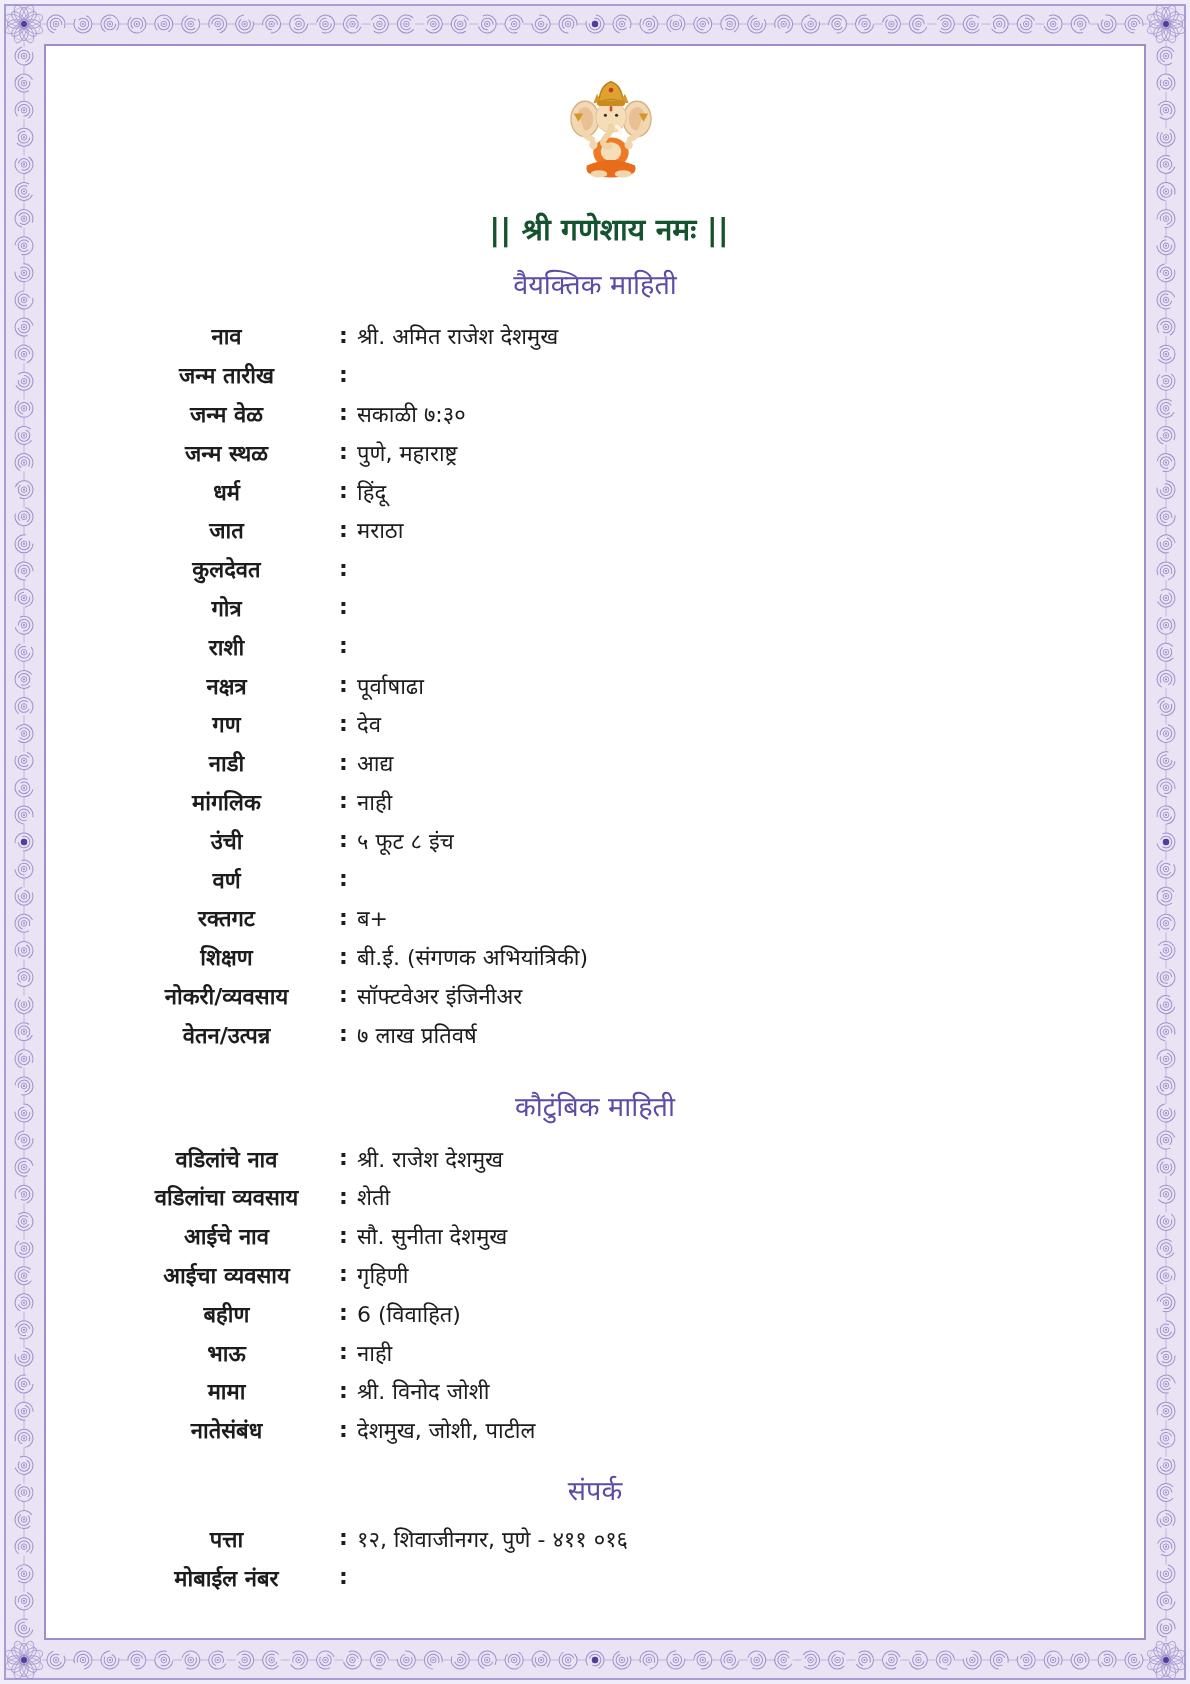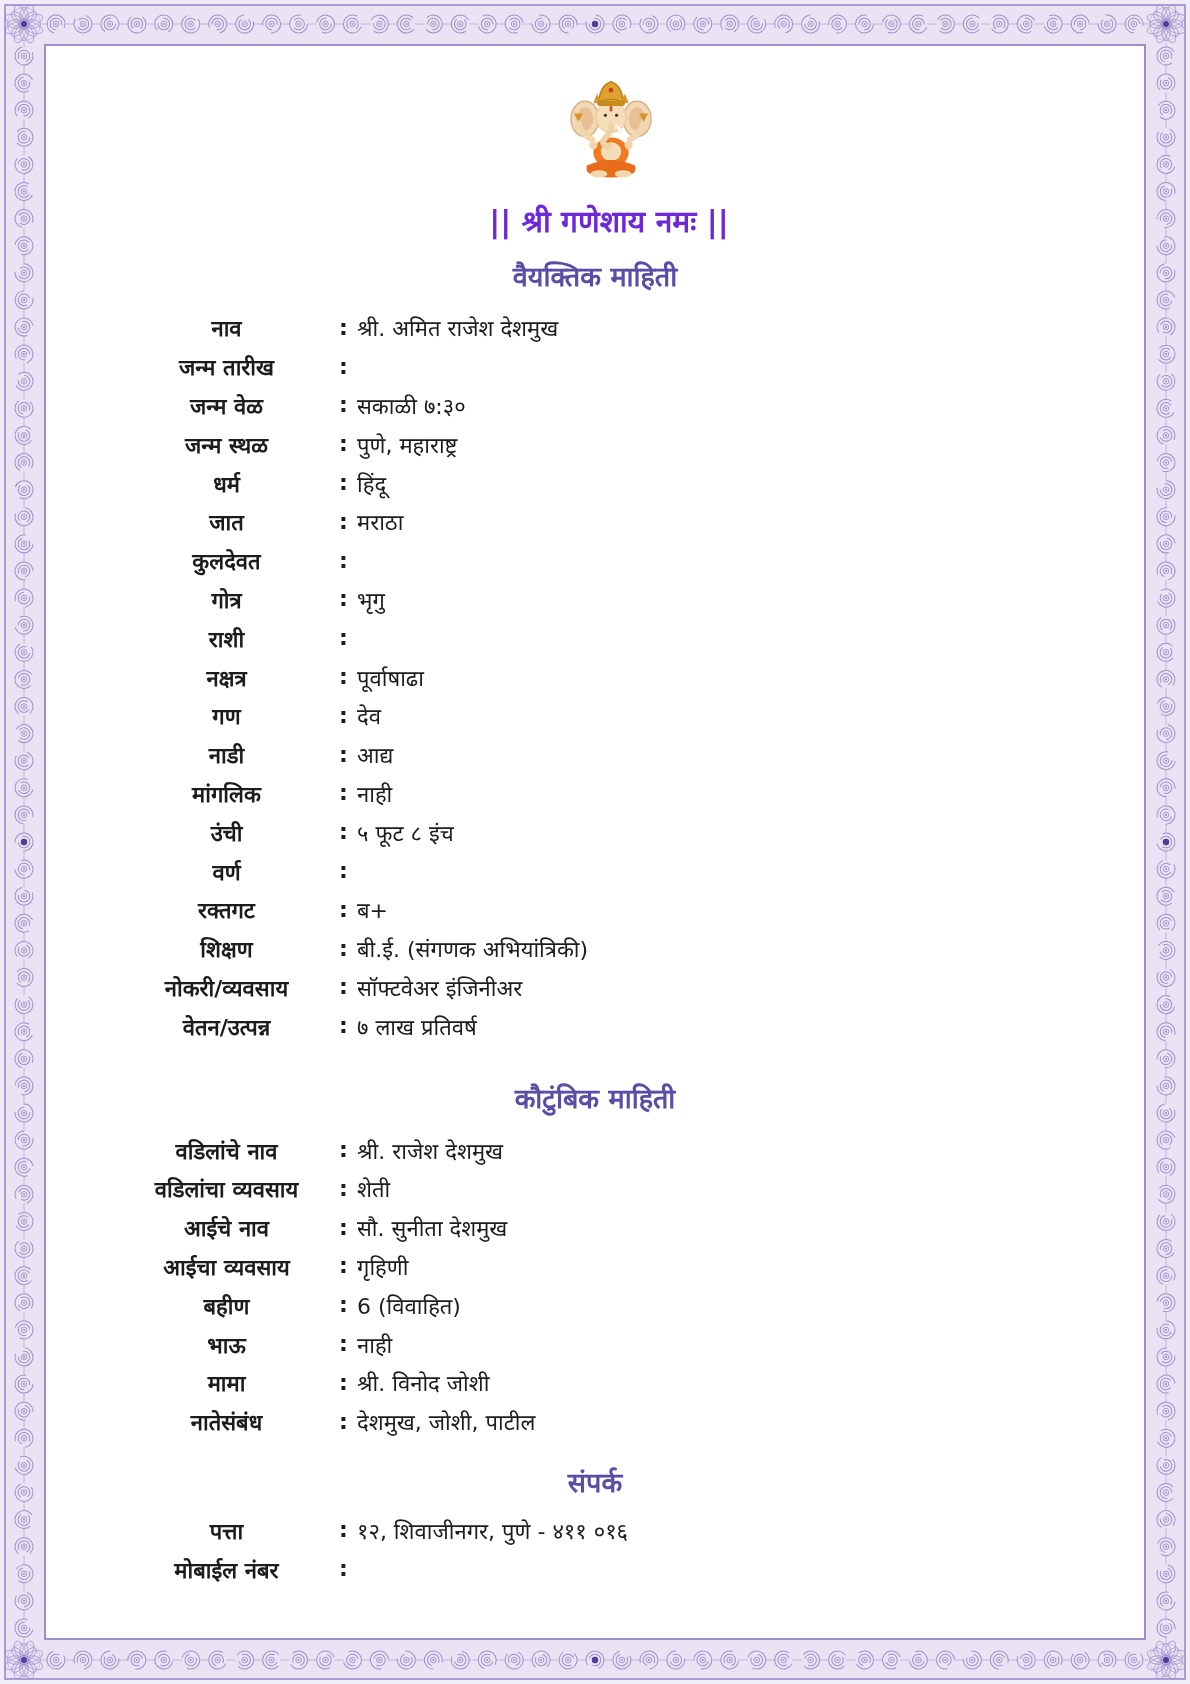"|| श्री गणेशाय नमः ||" .title { color: #6d28d9 -> #14532d; margin-top: 18px -> 26px }
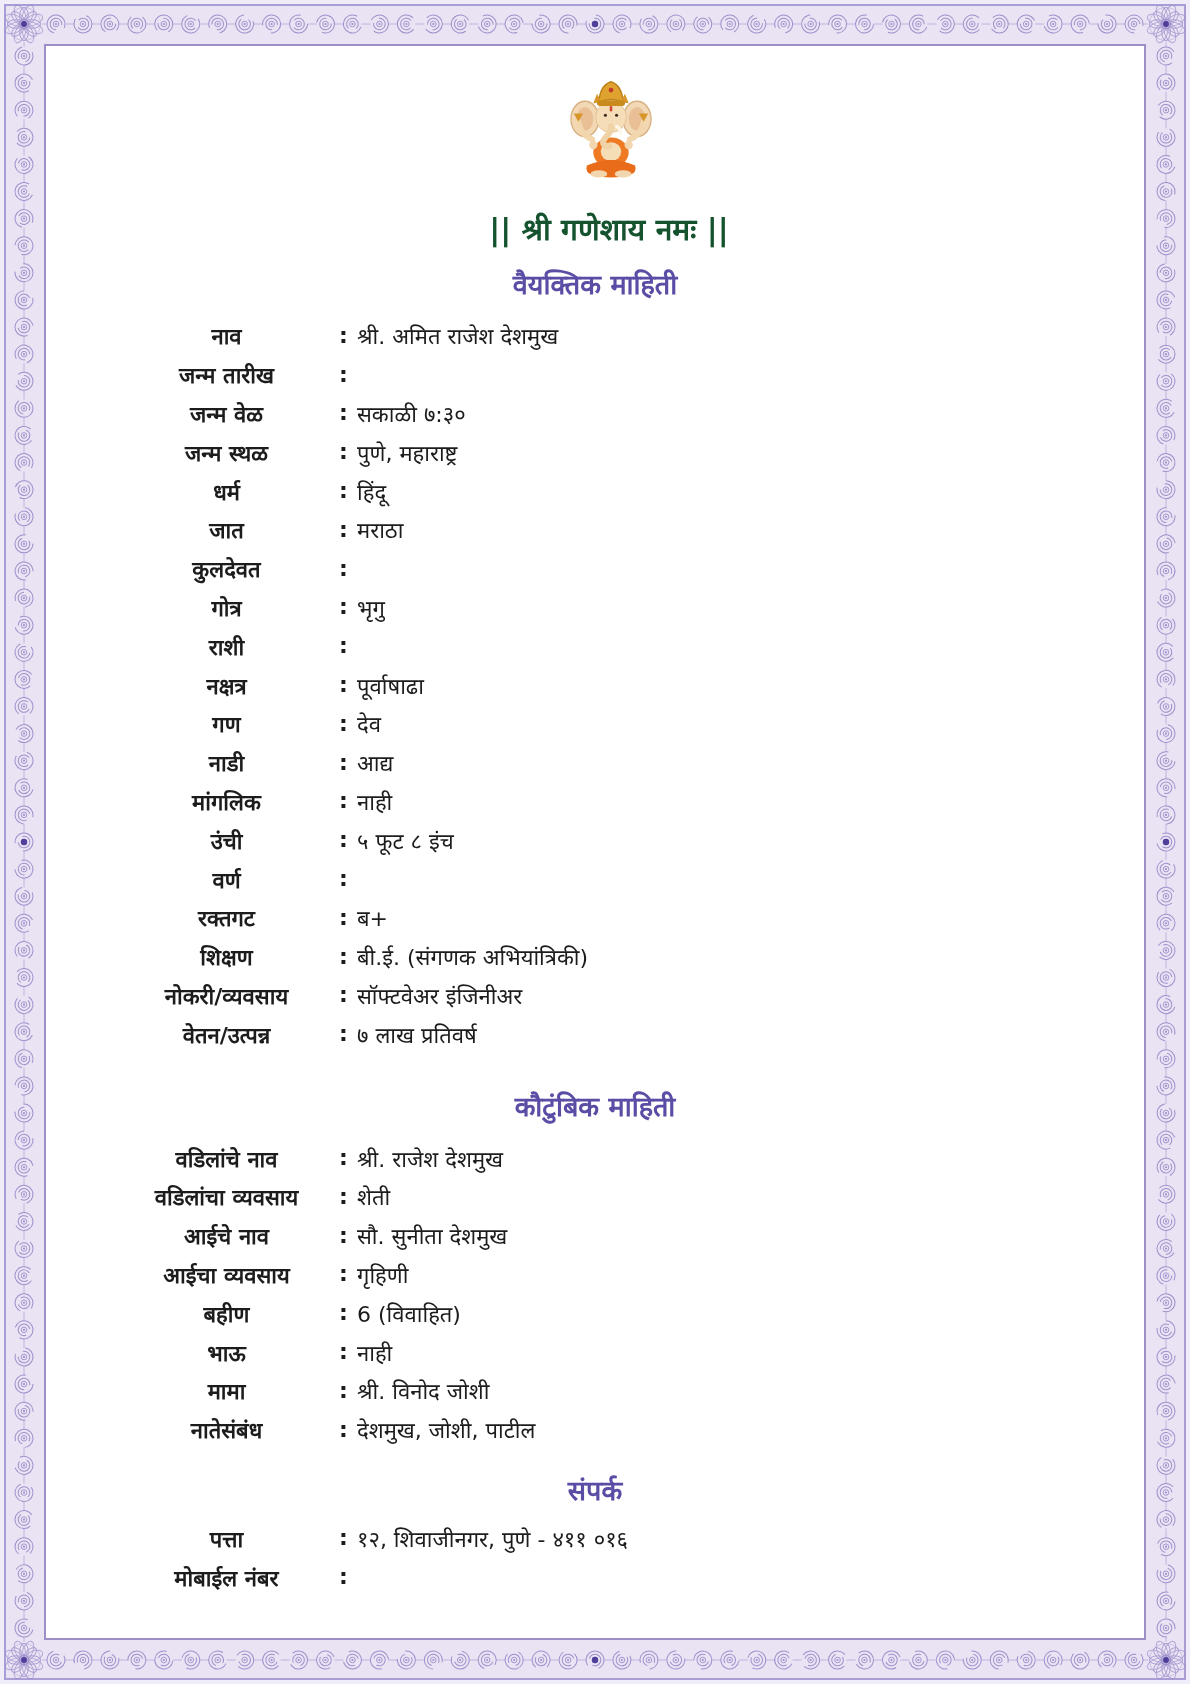"वैयक्तिक माहिती" .section-heading { font-weight: bold -> normal }
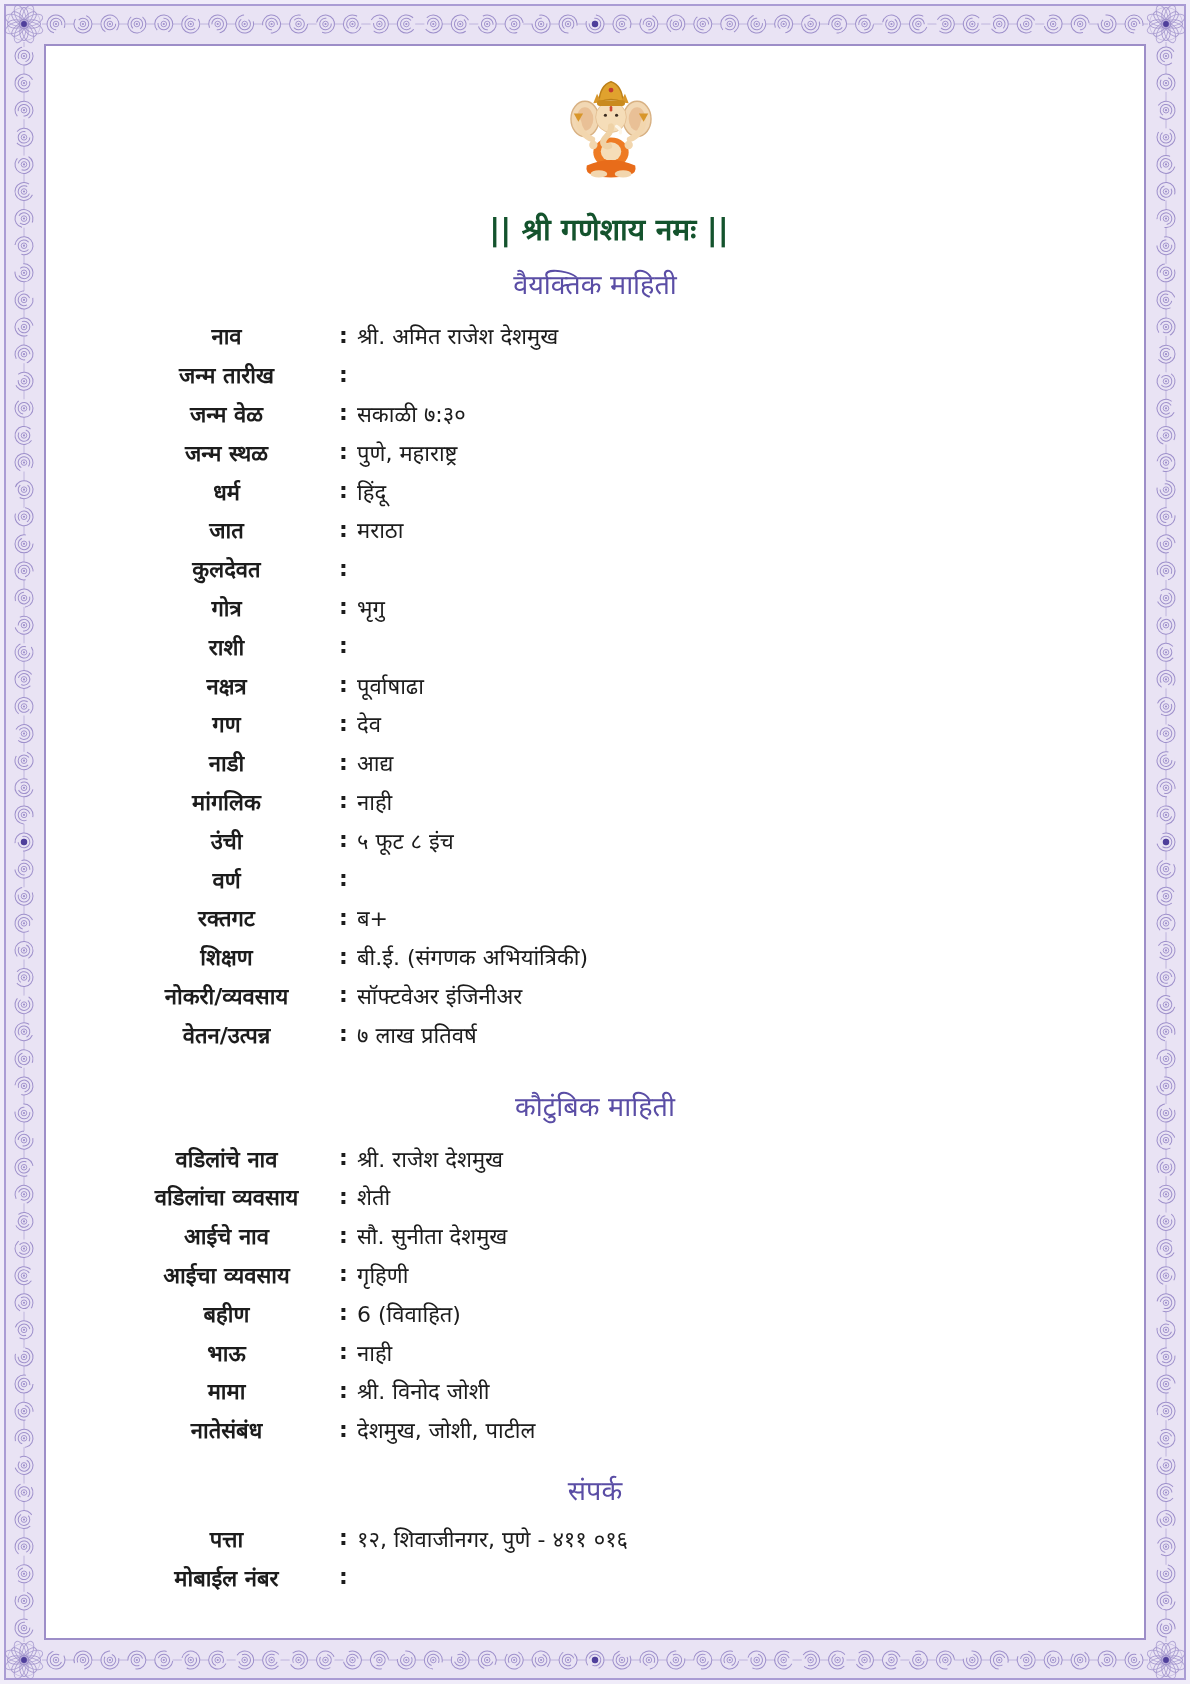"भृगु" span.value { html: <span>भृगु</span> -> none }
